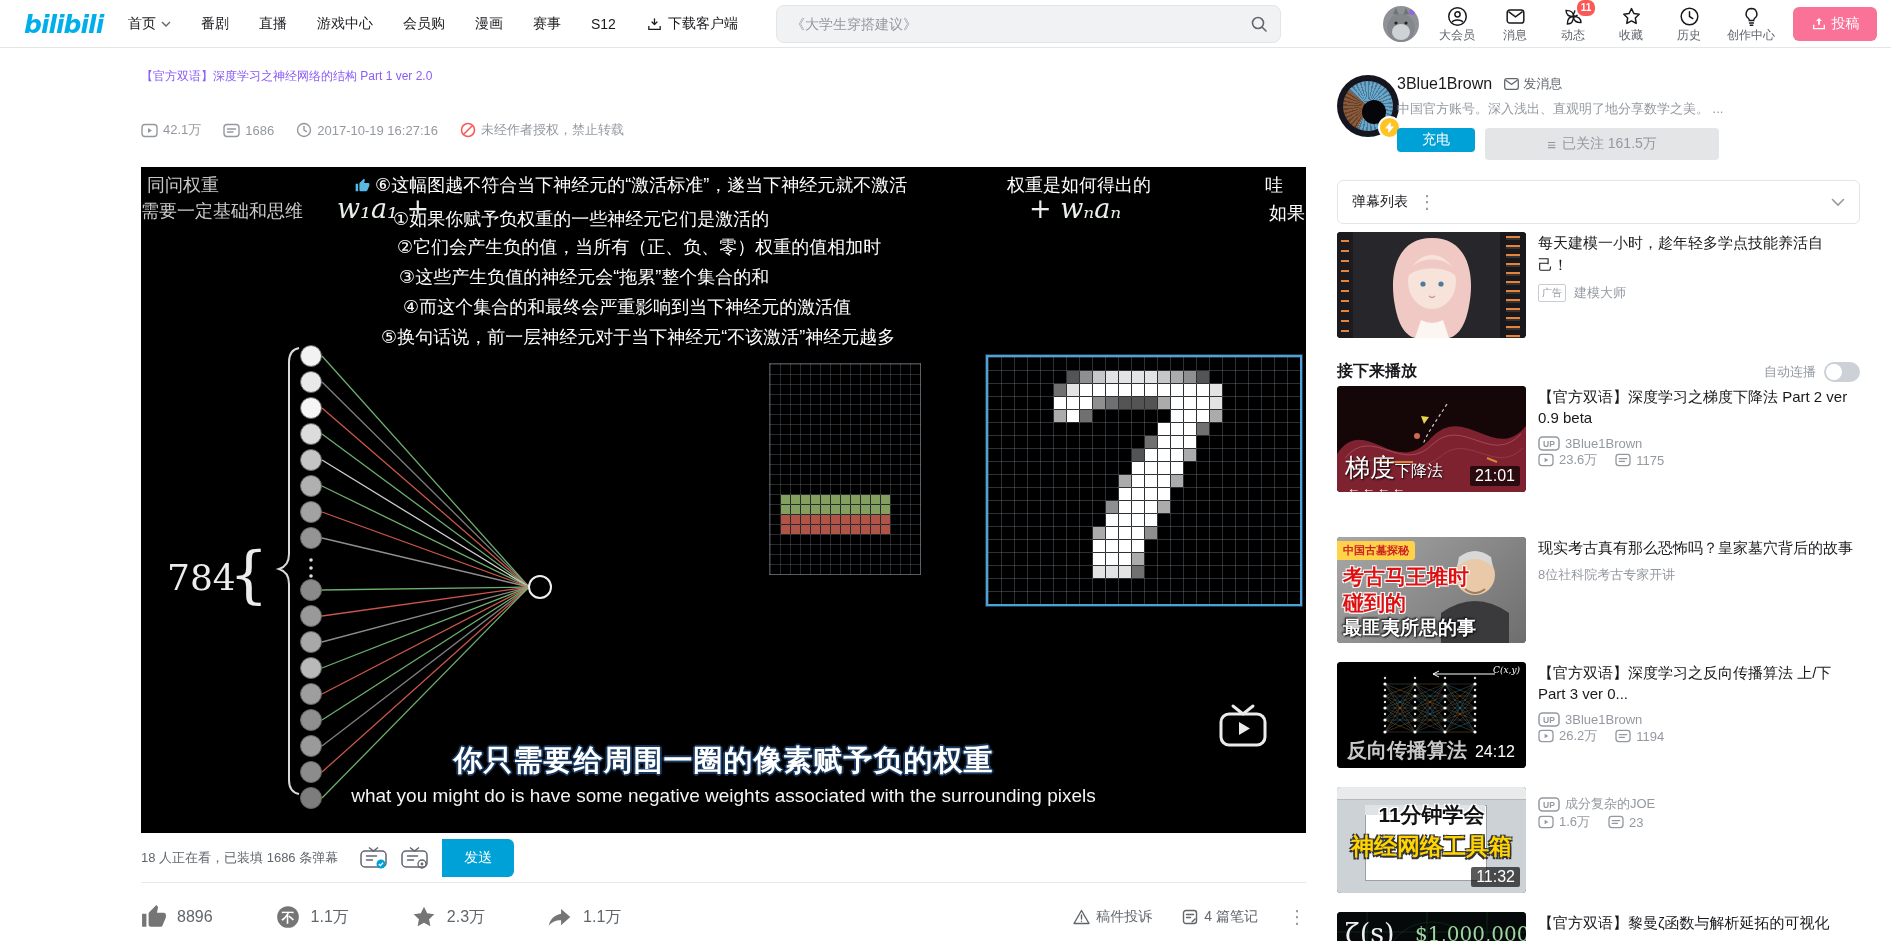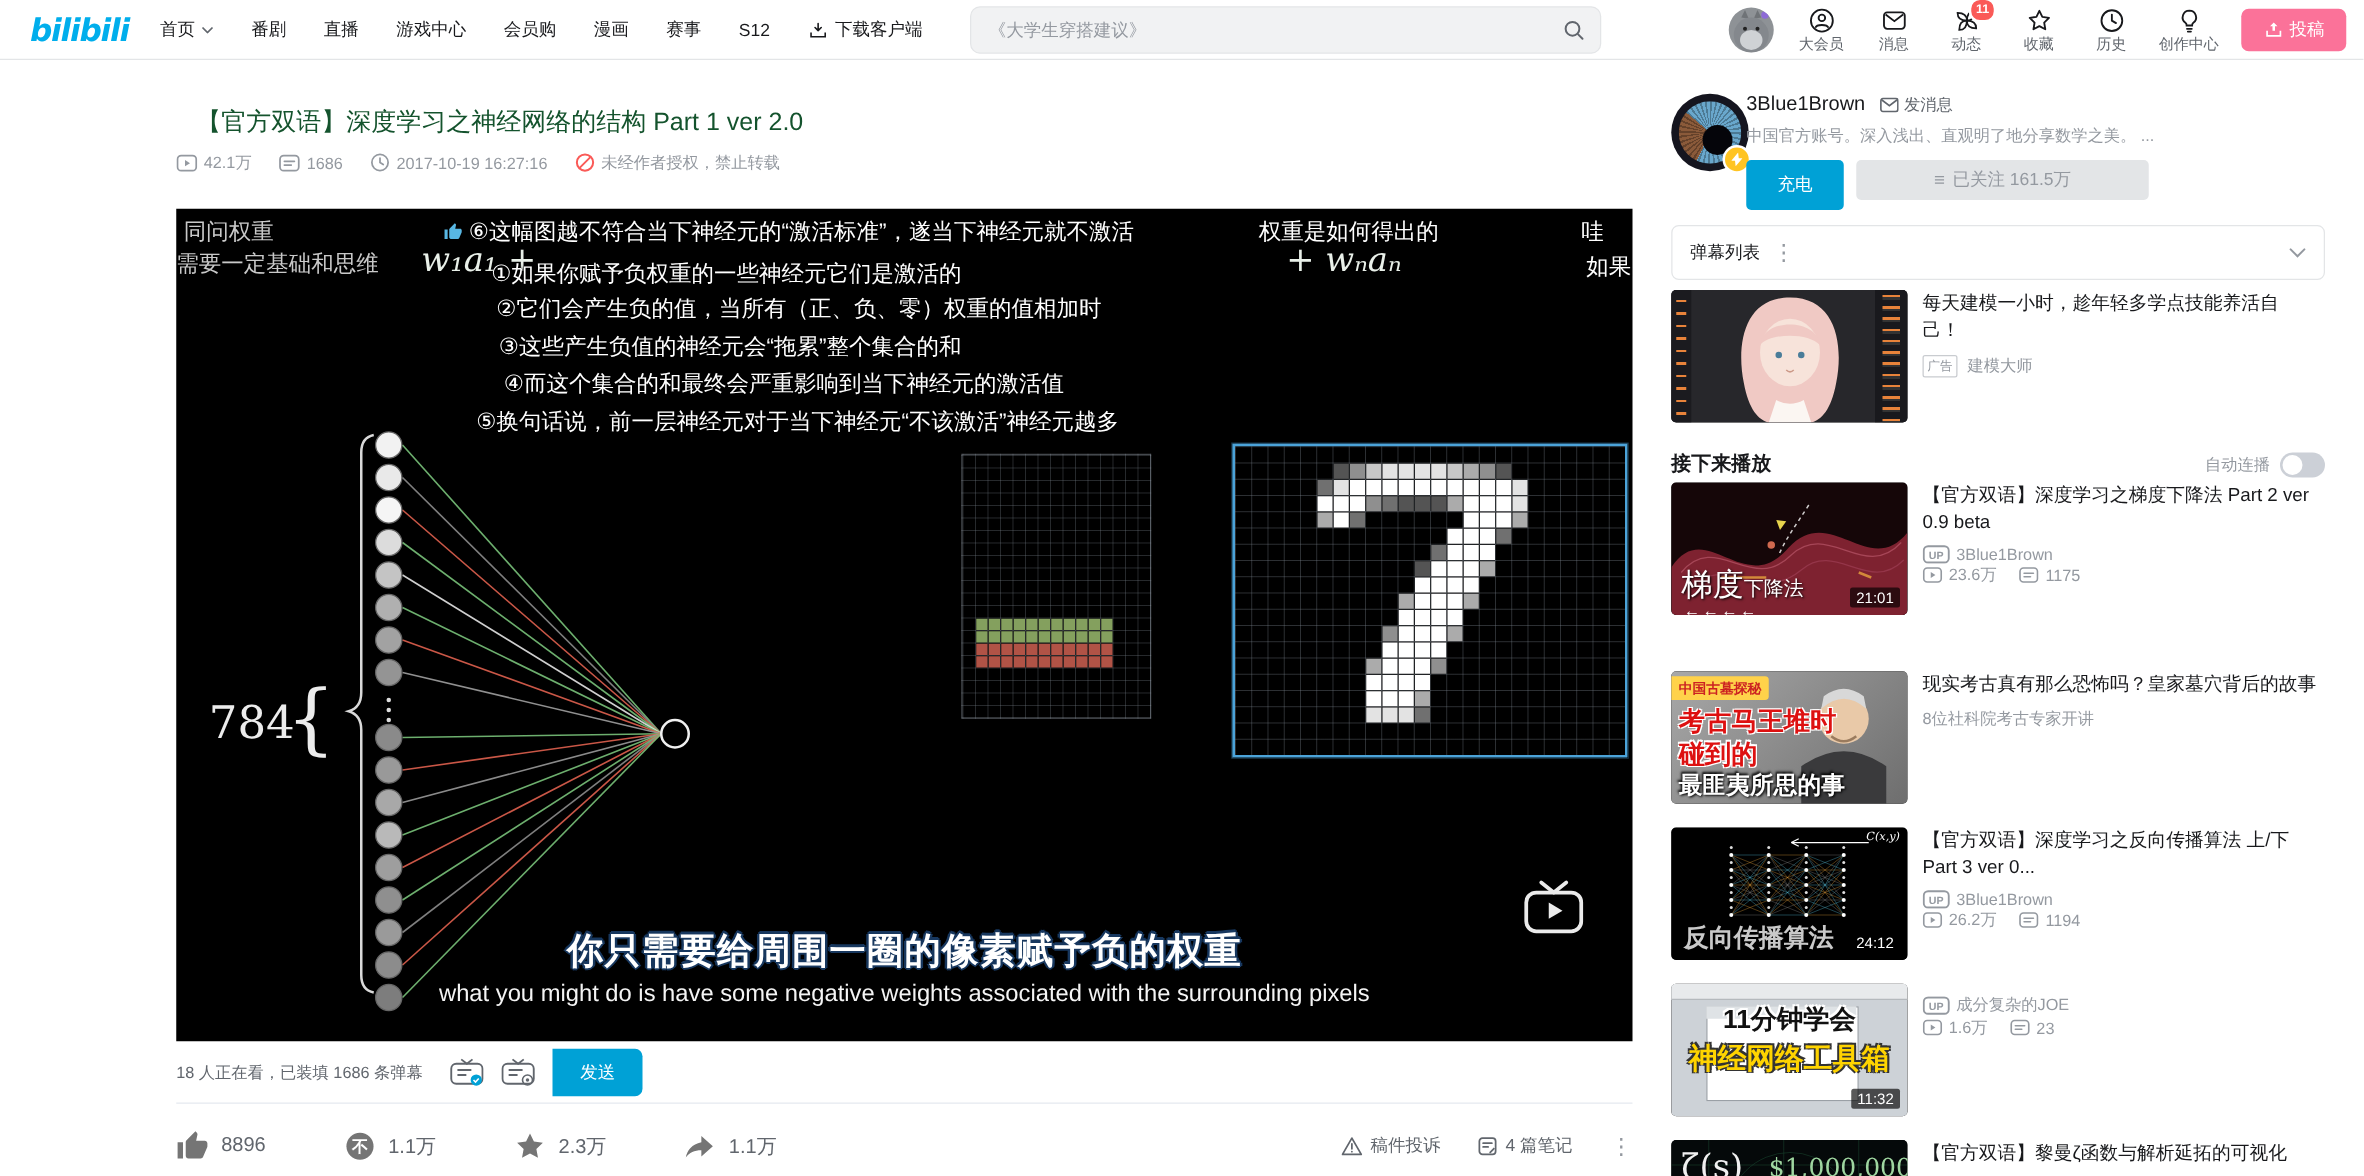"【官方双语】深度学习之神经网络的结构 Part 1 ver 2.0" .vtitle { color: #14532d -> #8b5cf6; font-size: 20px -> 12px; margin: 16px -> 0 }
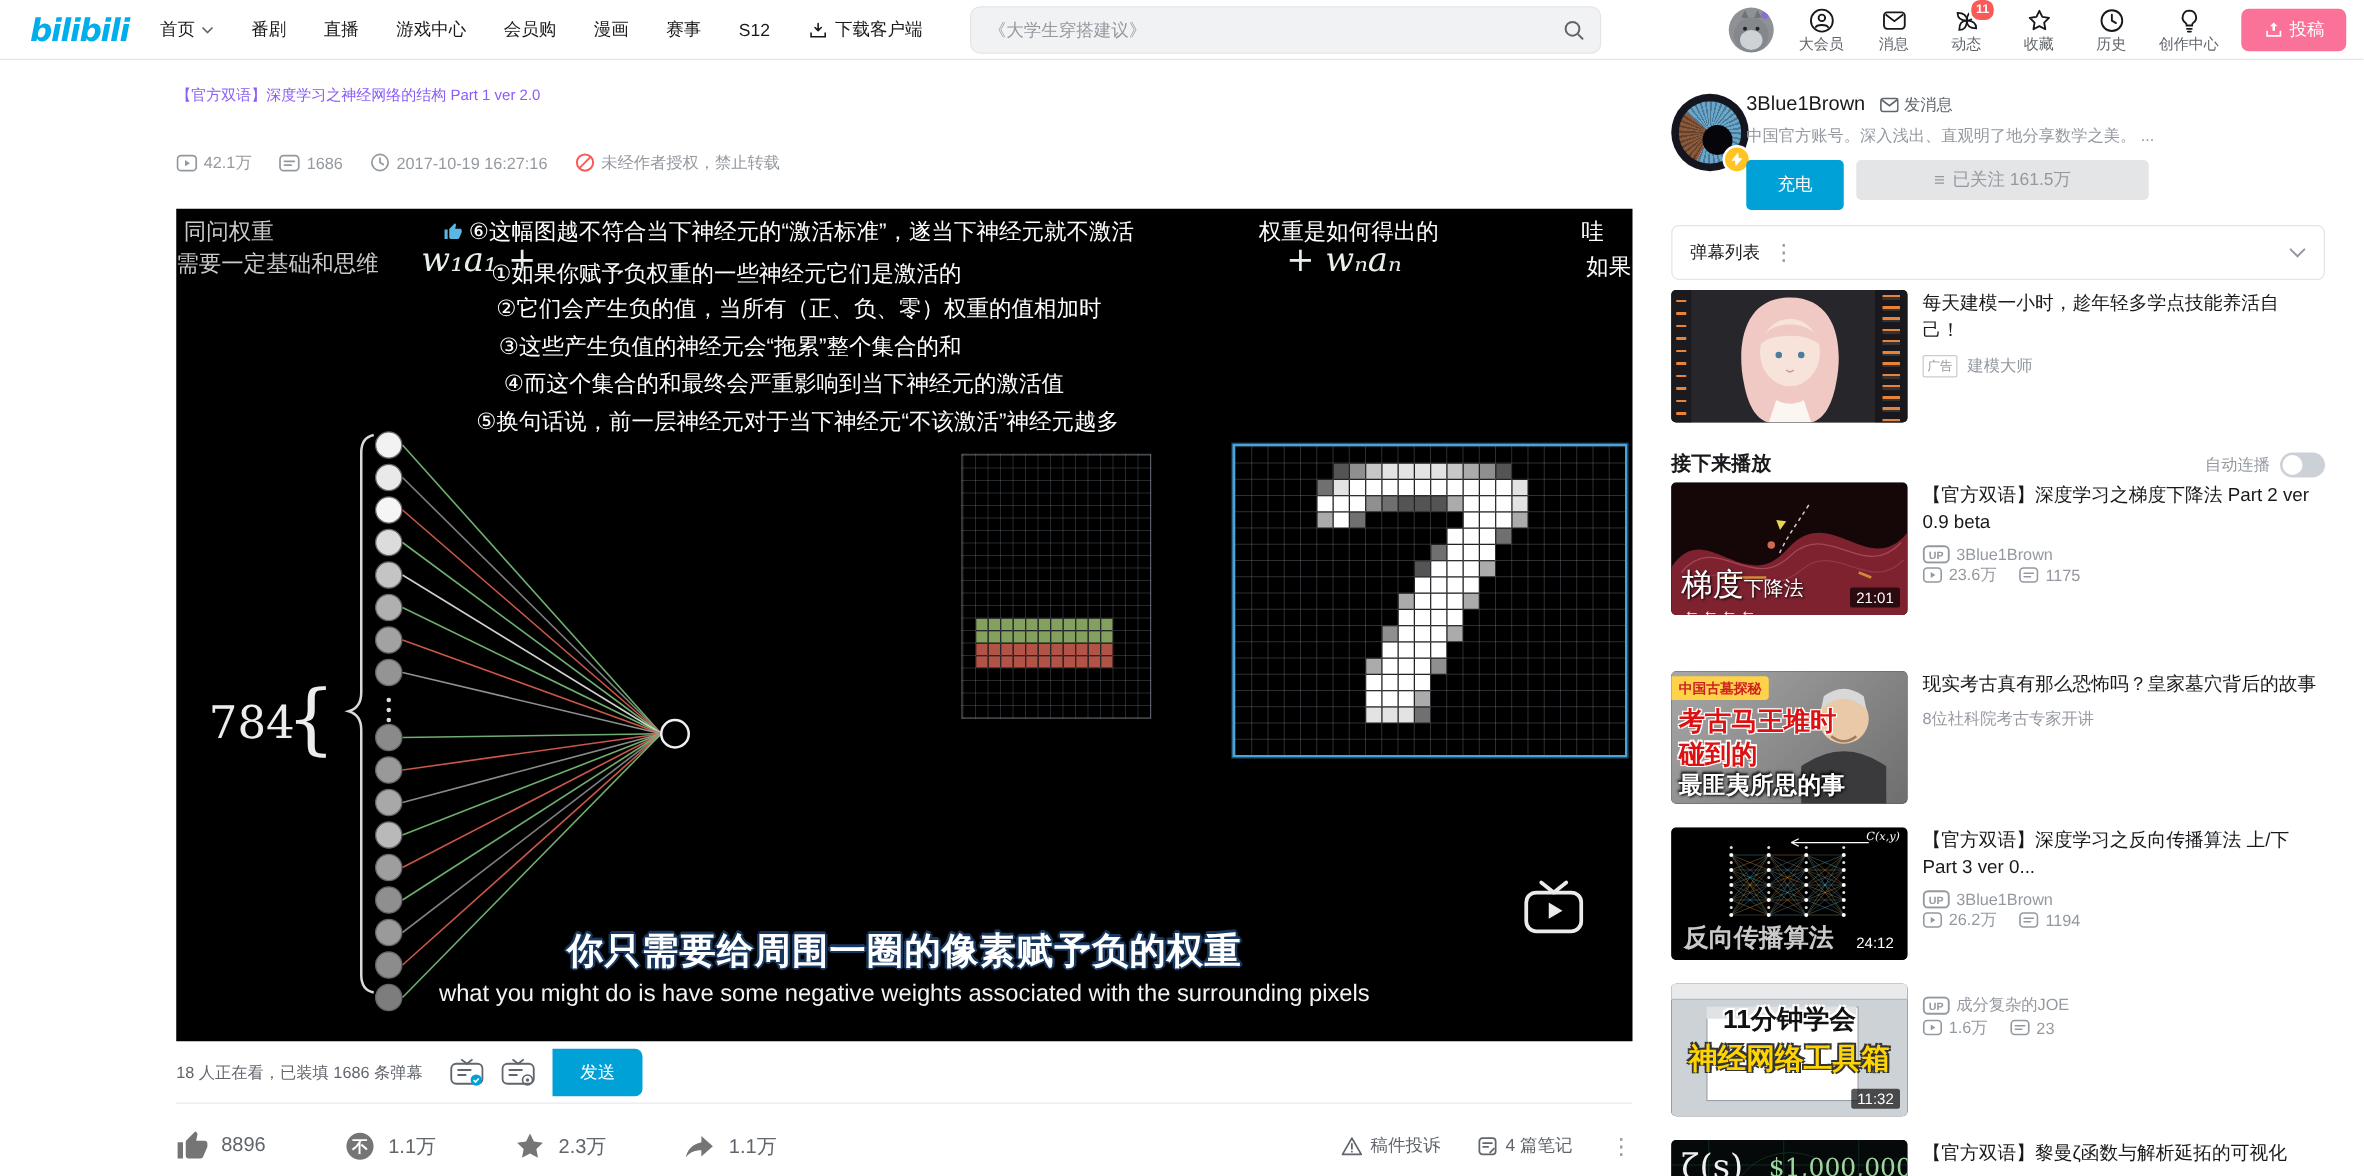"充电" .btn-charge { height: 40px -> 24px }
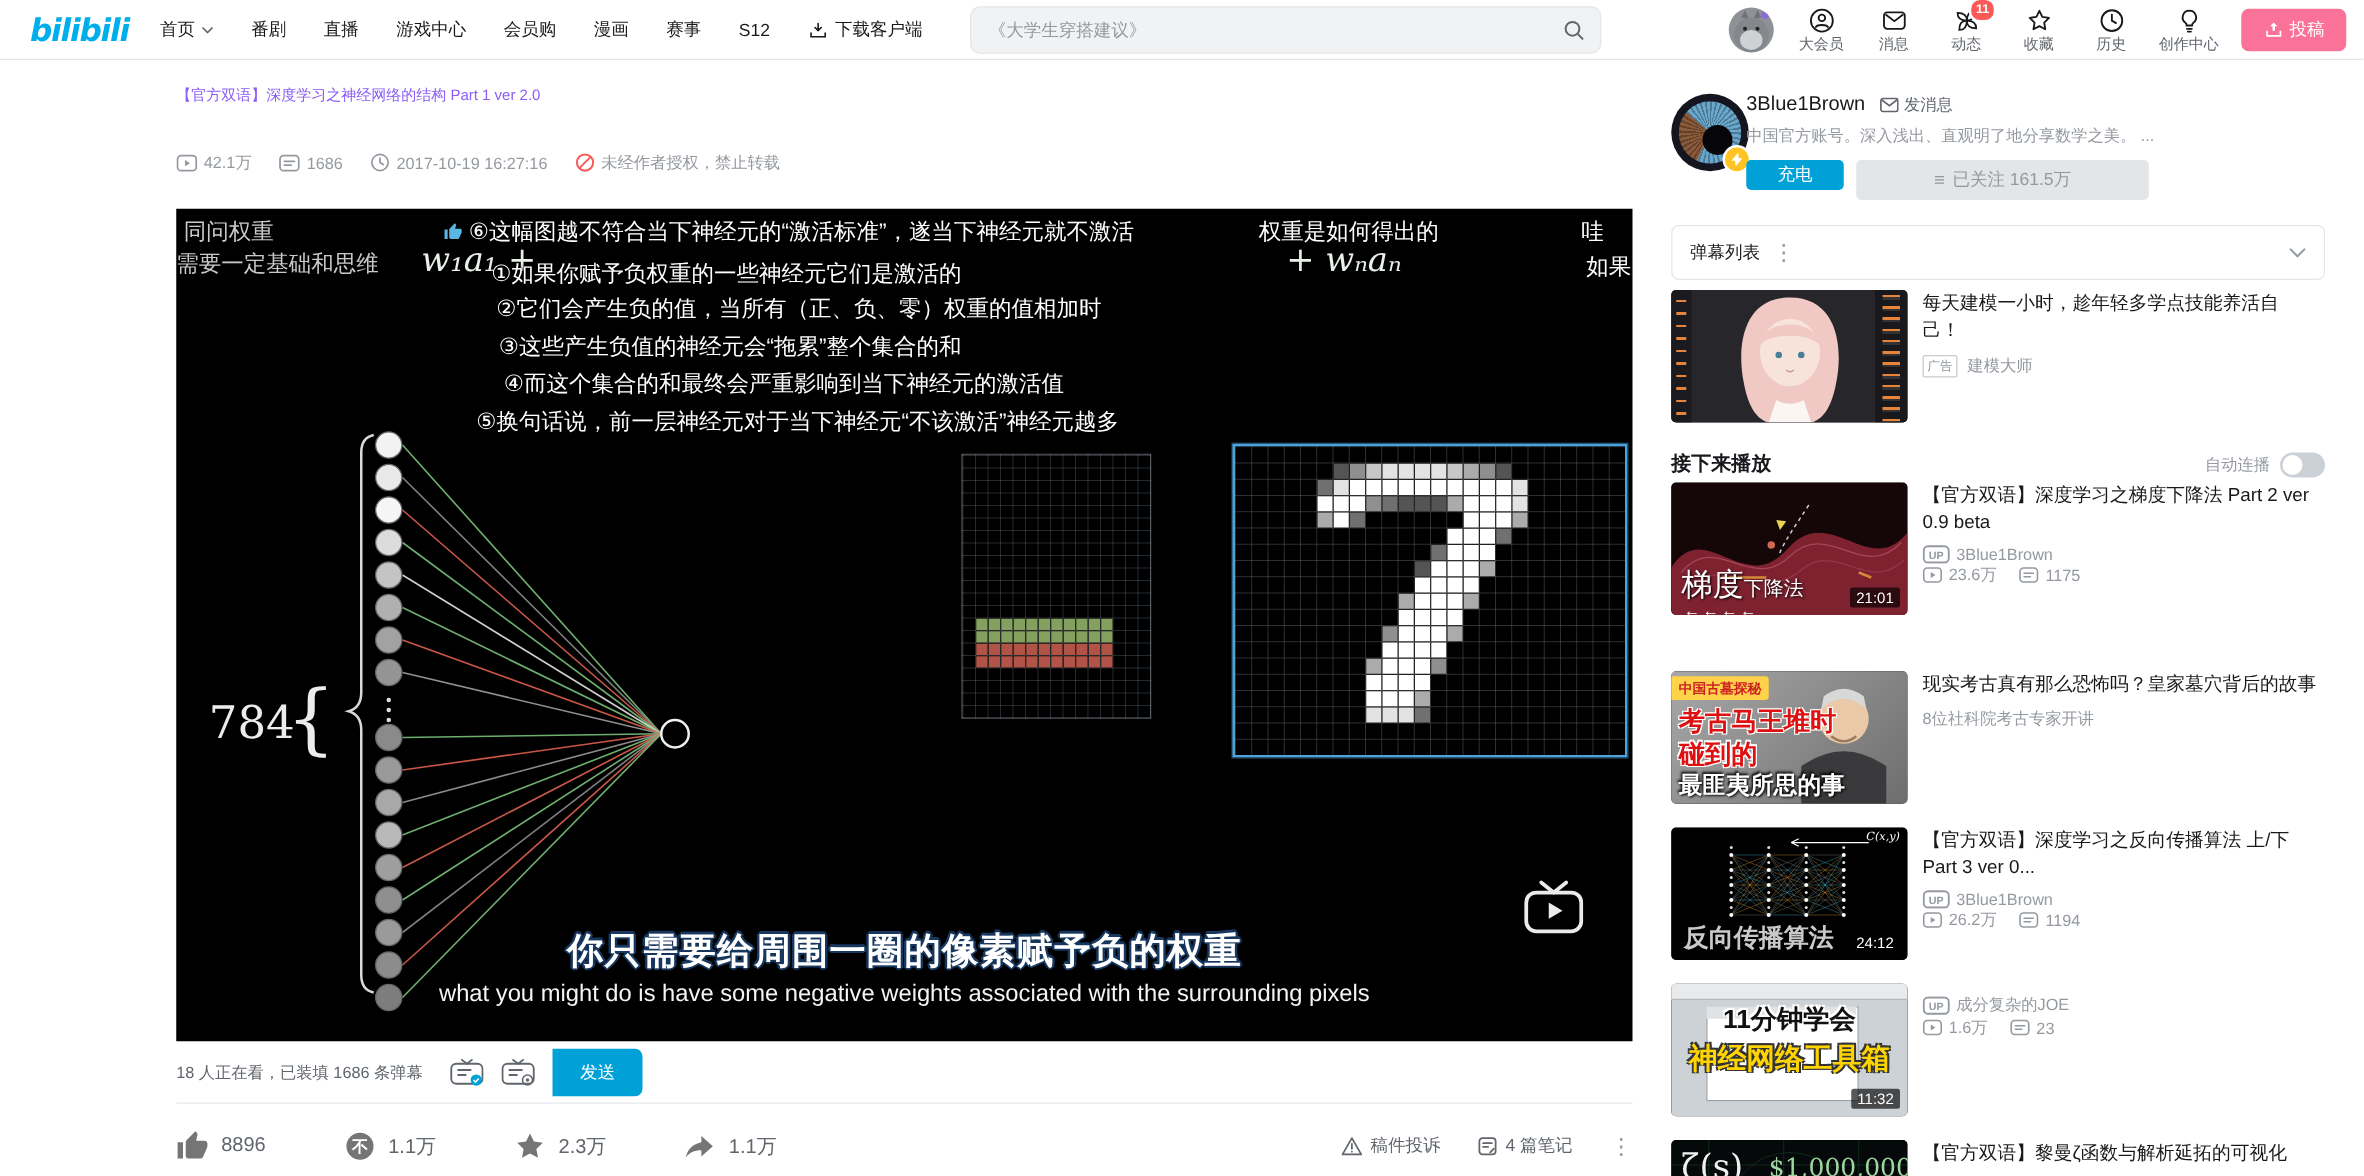"21:01" .dur { font-size: 12px -> 16px }
